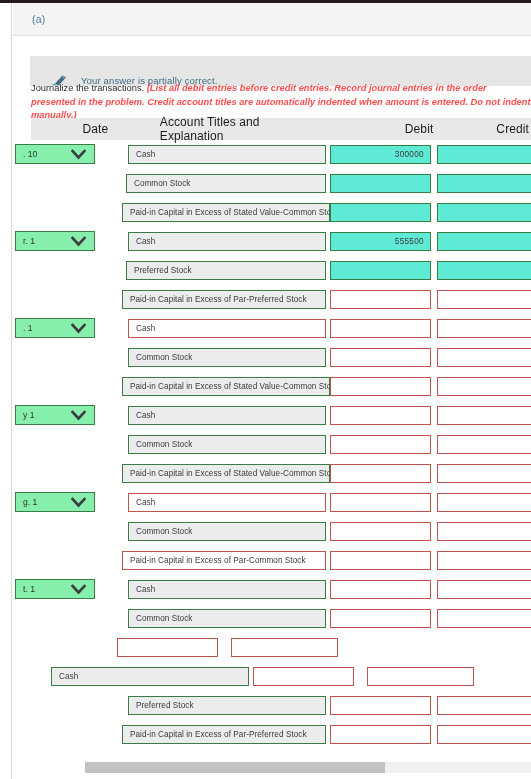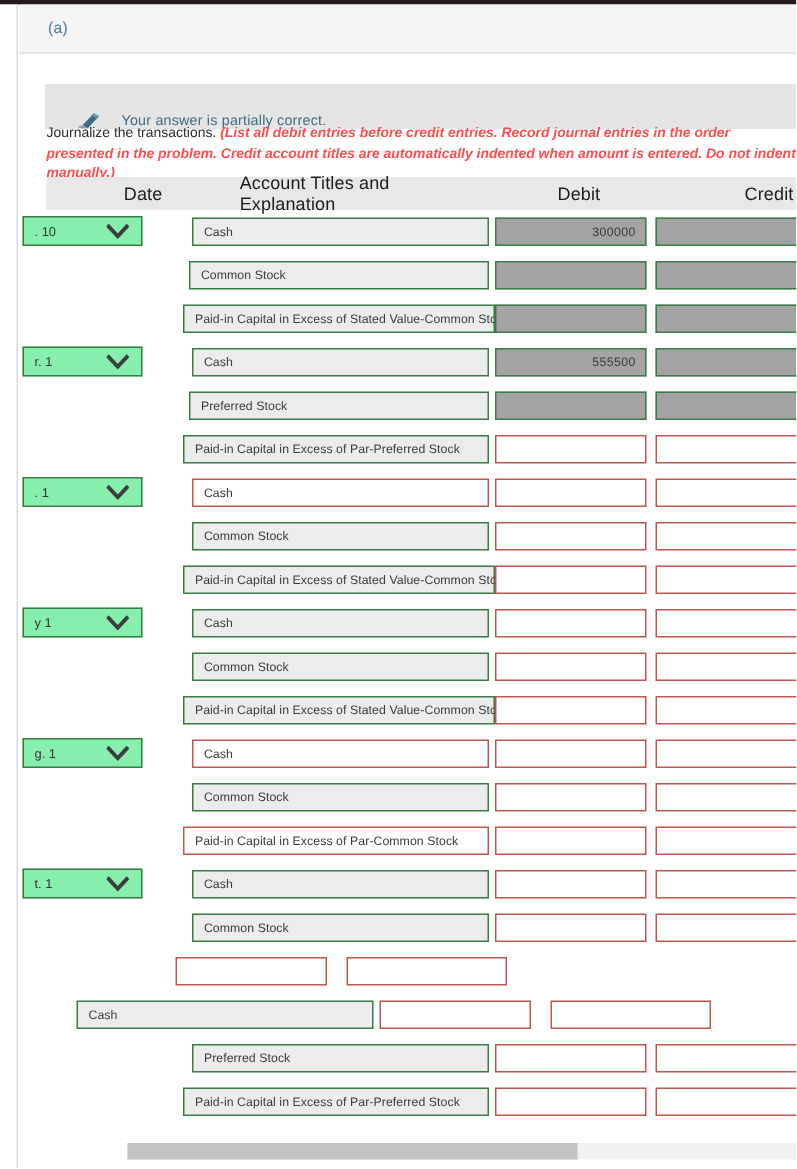"Debit" .th-debit { text-align: left -> right }
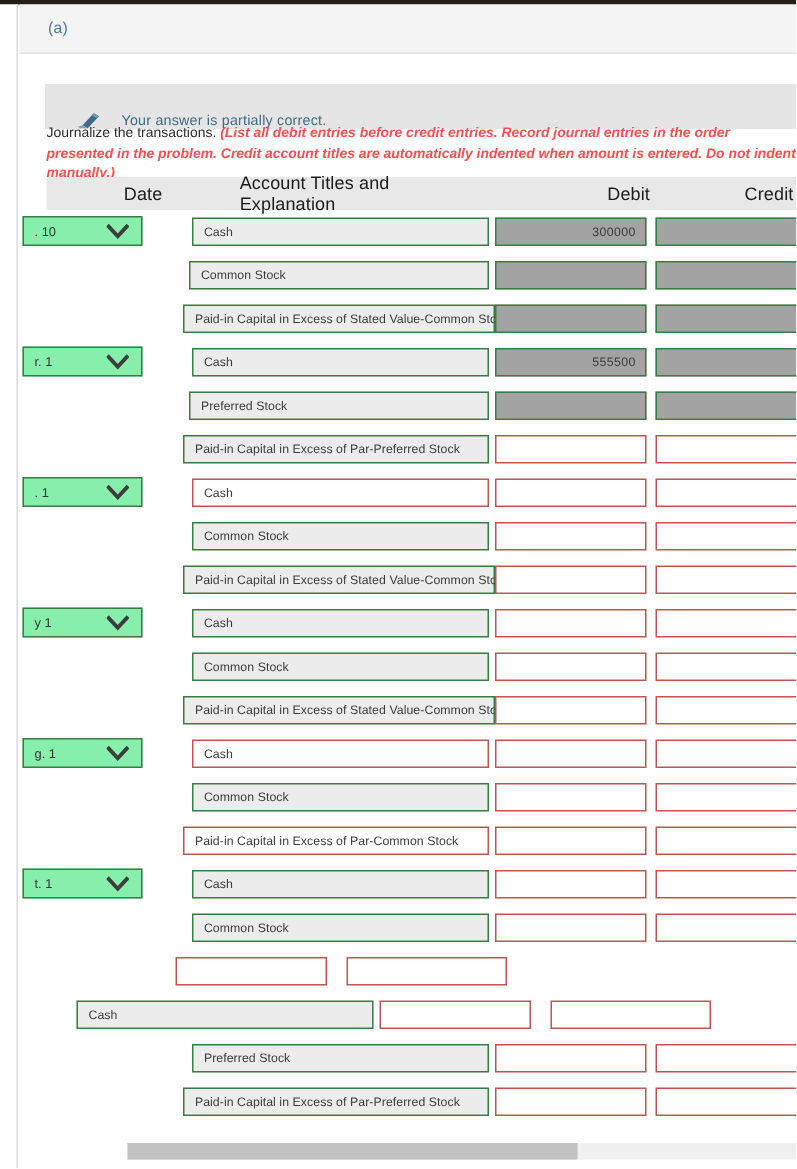"300000" .amt-box { background: #a3a3a3 -> #5eead4 }
